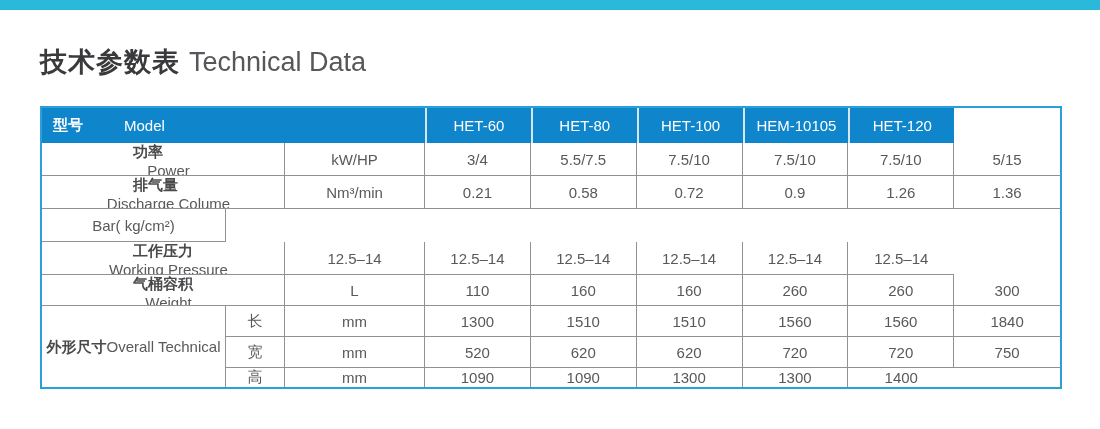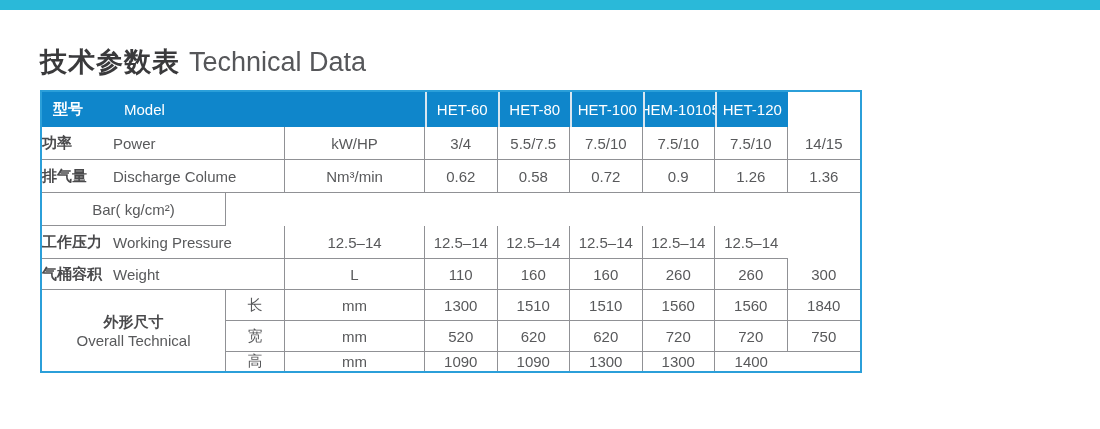"型号" .table-wrap { margin: 12px 0 0 40px -> 28px 0 0 40px; width: 822px -> 1022px }
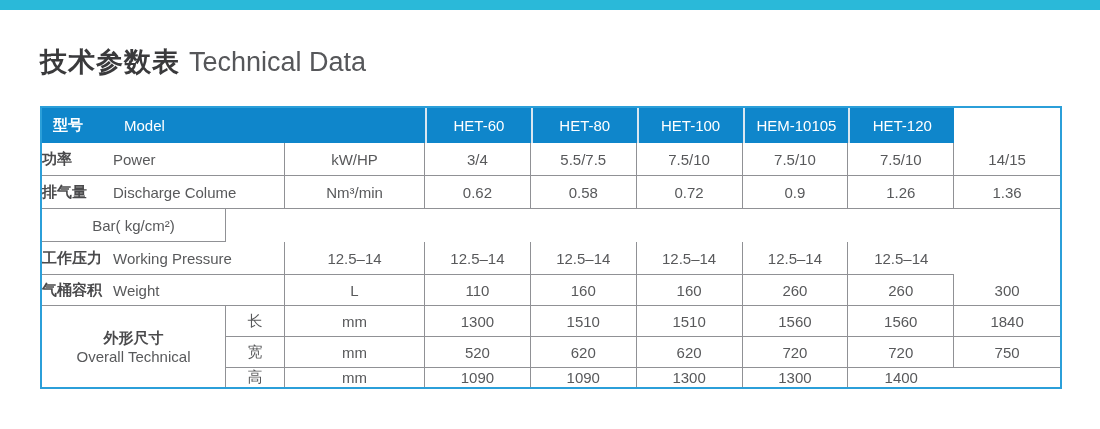"功率" .row-label { flex-direction: none -> column; padding-left: none -> 11px }
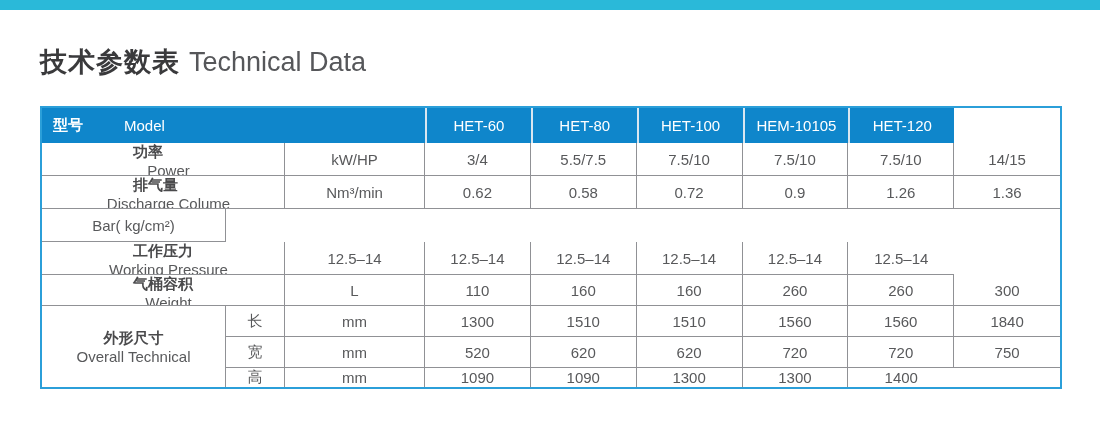"14/15" div.c { text: 14/15 -> 5/15 }
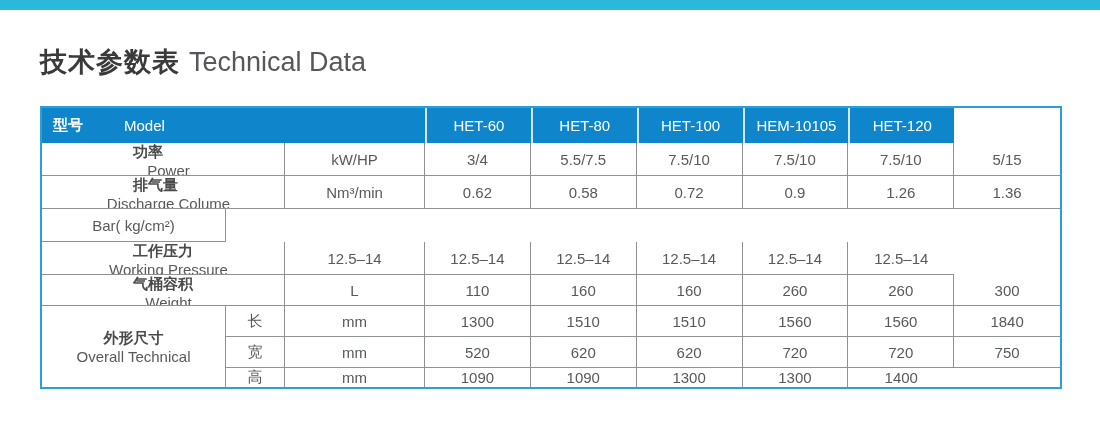"0.62" div.c { text: 0.62 -> 0.21 }
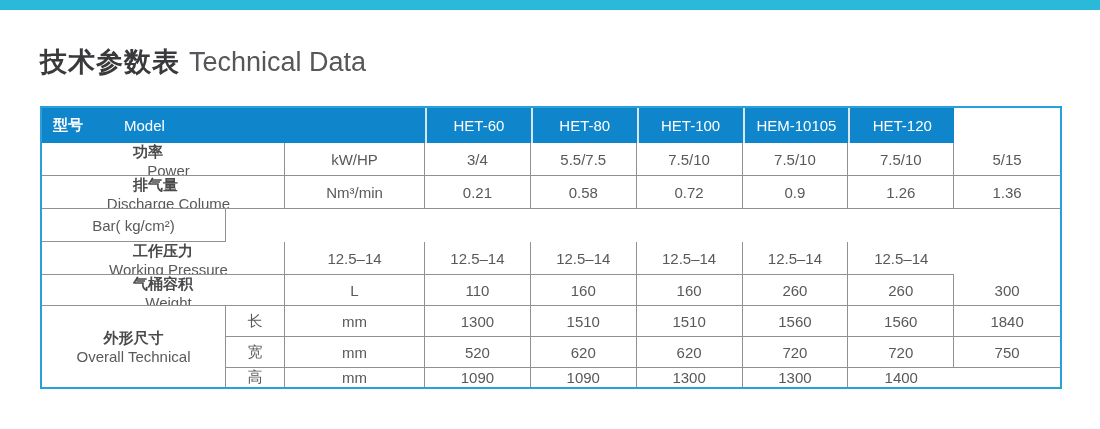"外形尺寸" .dim-merged { flex-direction: column -> row }
